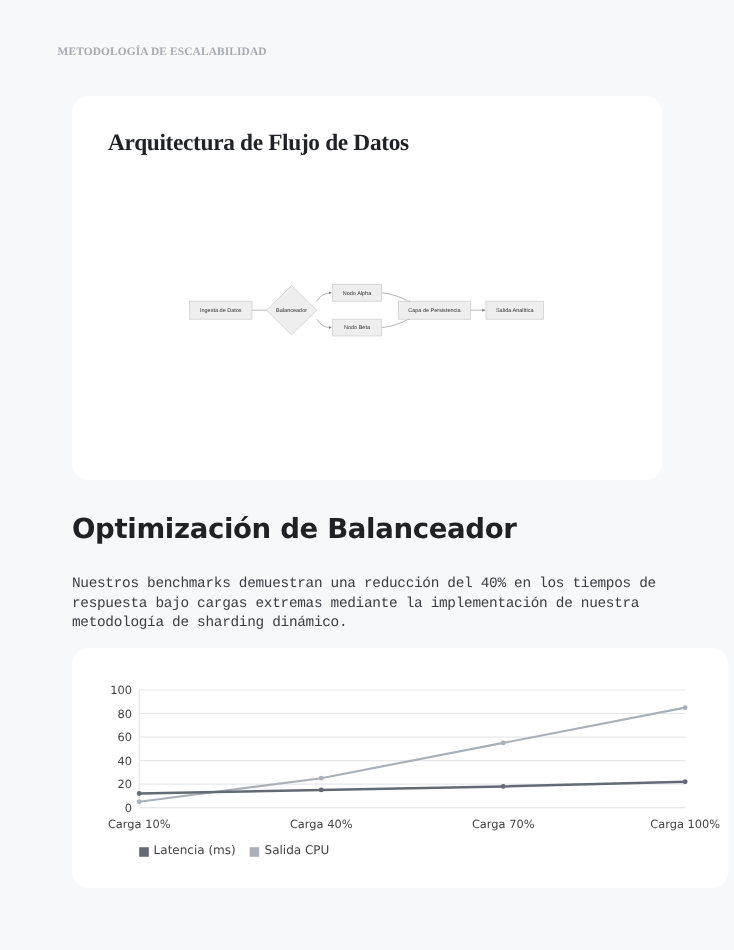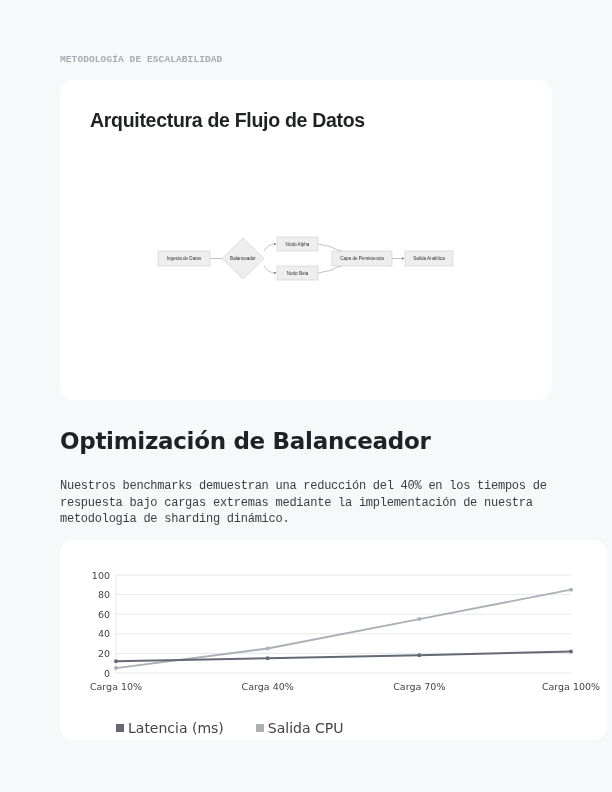"METODOLOGÍA DE ESCALABILIDAD" .eyebrow { font-family: Liberation Mono, monospace -> Liberation Serif, serif; left: 60px -> 48px; margin-top: 15px -> none }
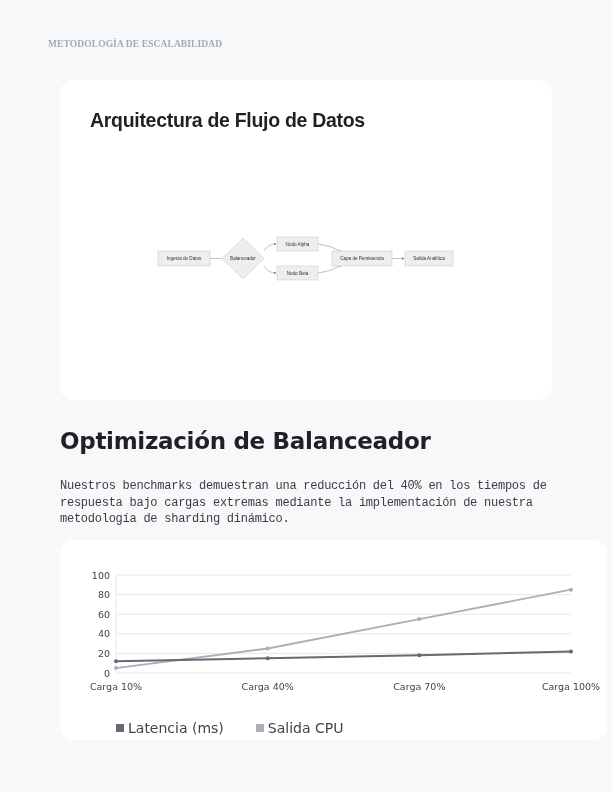"Arquitectura de Flujo de Datos" .card-title { font-family: Liberation Sans, sans-serif -> Liberation Serif, serif }
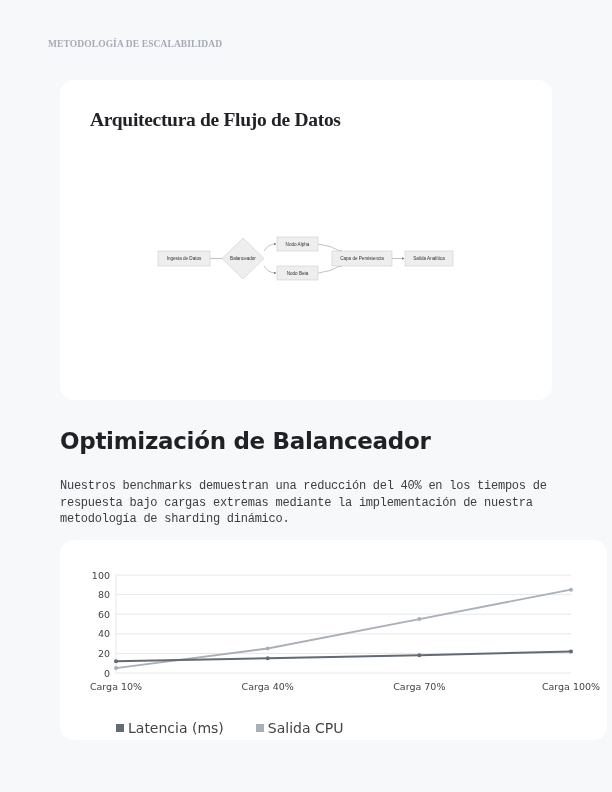"Latencia (ms)" .legend { font-size: 14px -> 10px; gap: 32px -> 12px; margin-top: 16px -> none }
